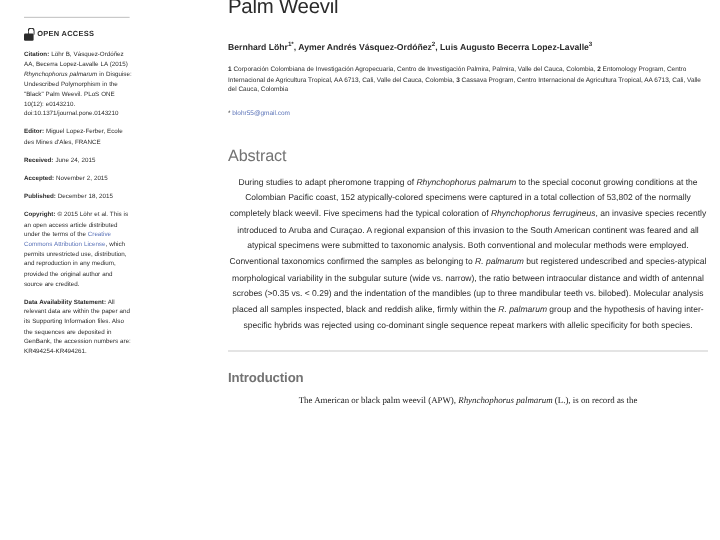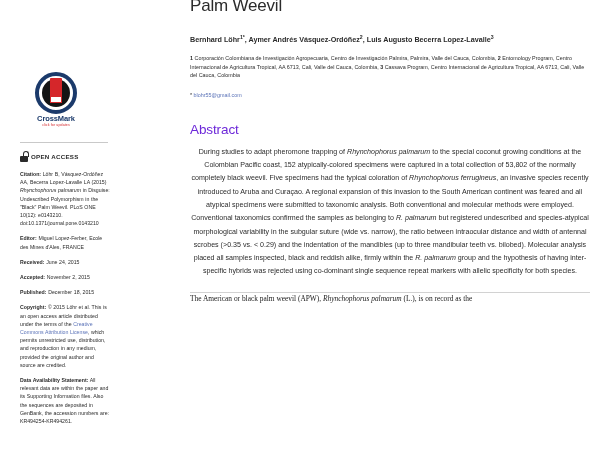"CrossMark" div.crossmark { html: <div> <div> <div></div> <div></div> <div></div> </div> <div>CrossMark</div> <div>click for updates</div> </div> -> none }
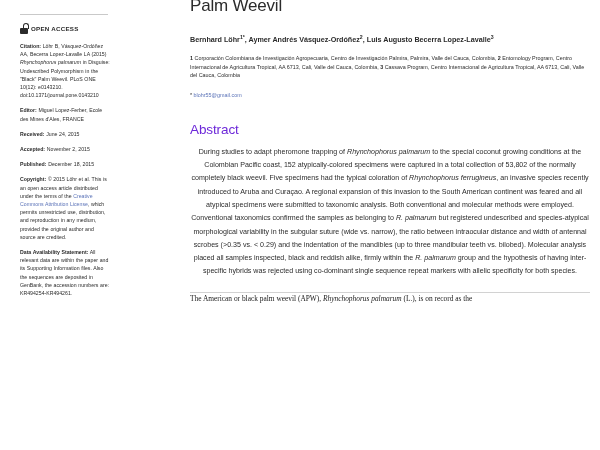"Abstract" h2.section { color: #6d28d9 -> #737373 }
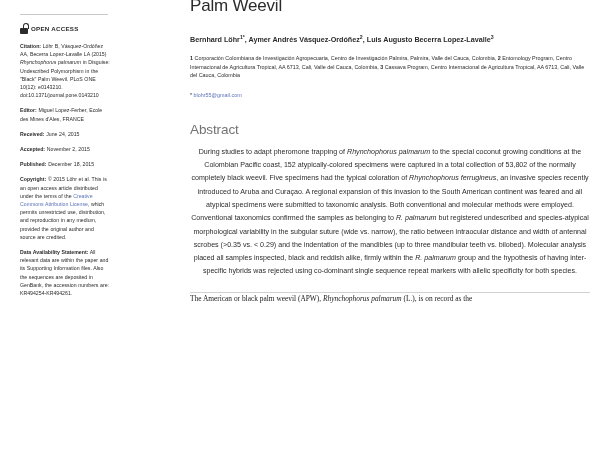"Introduction" h2.section { html: none -> <h2>Introduction</h2> }
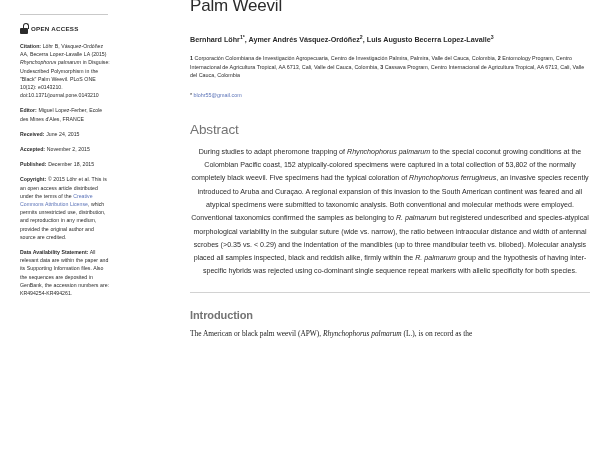"The American or black palm" .intro-p { text-align: none -> center }
